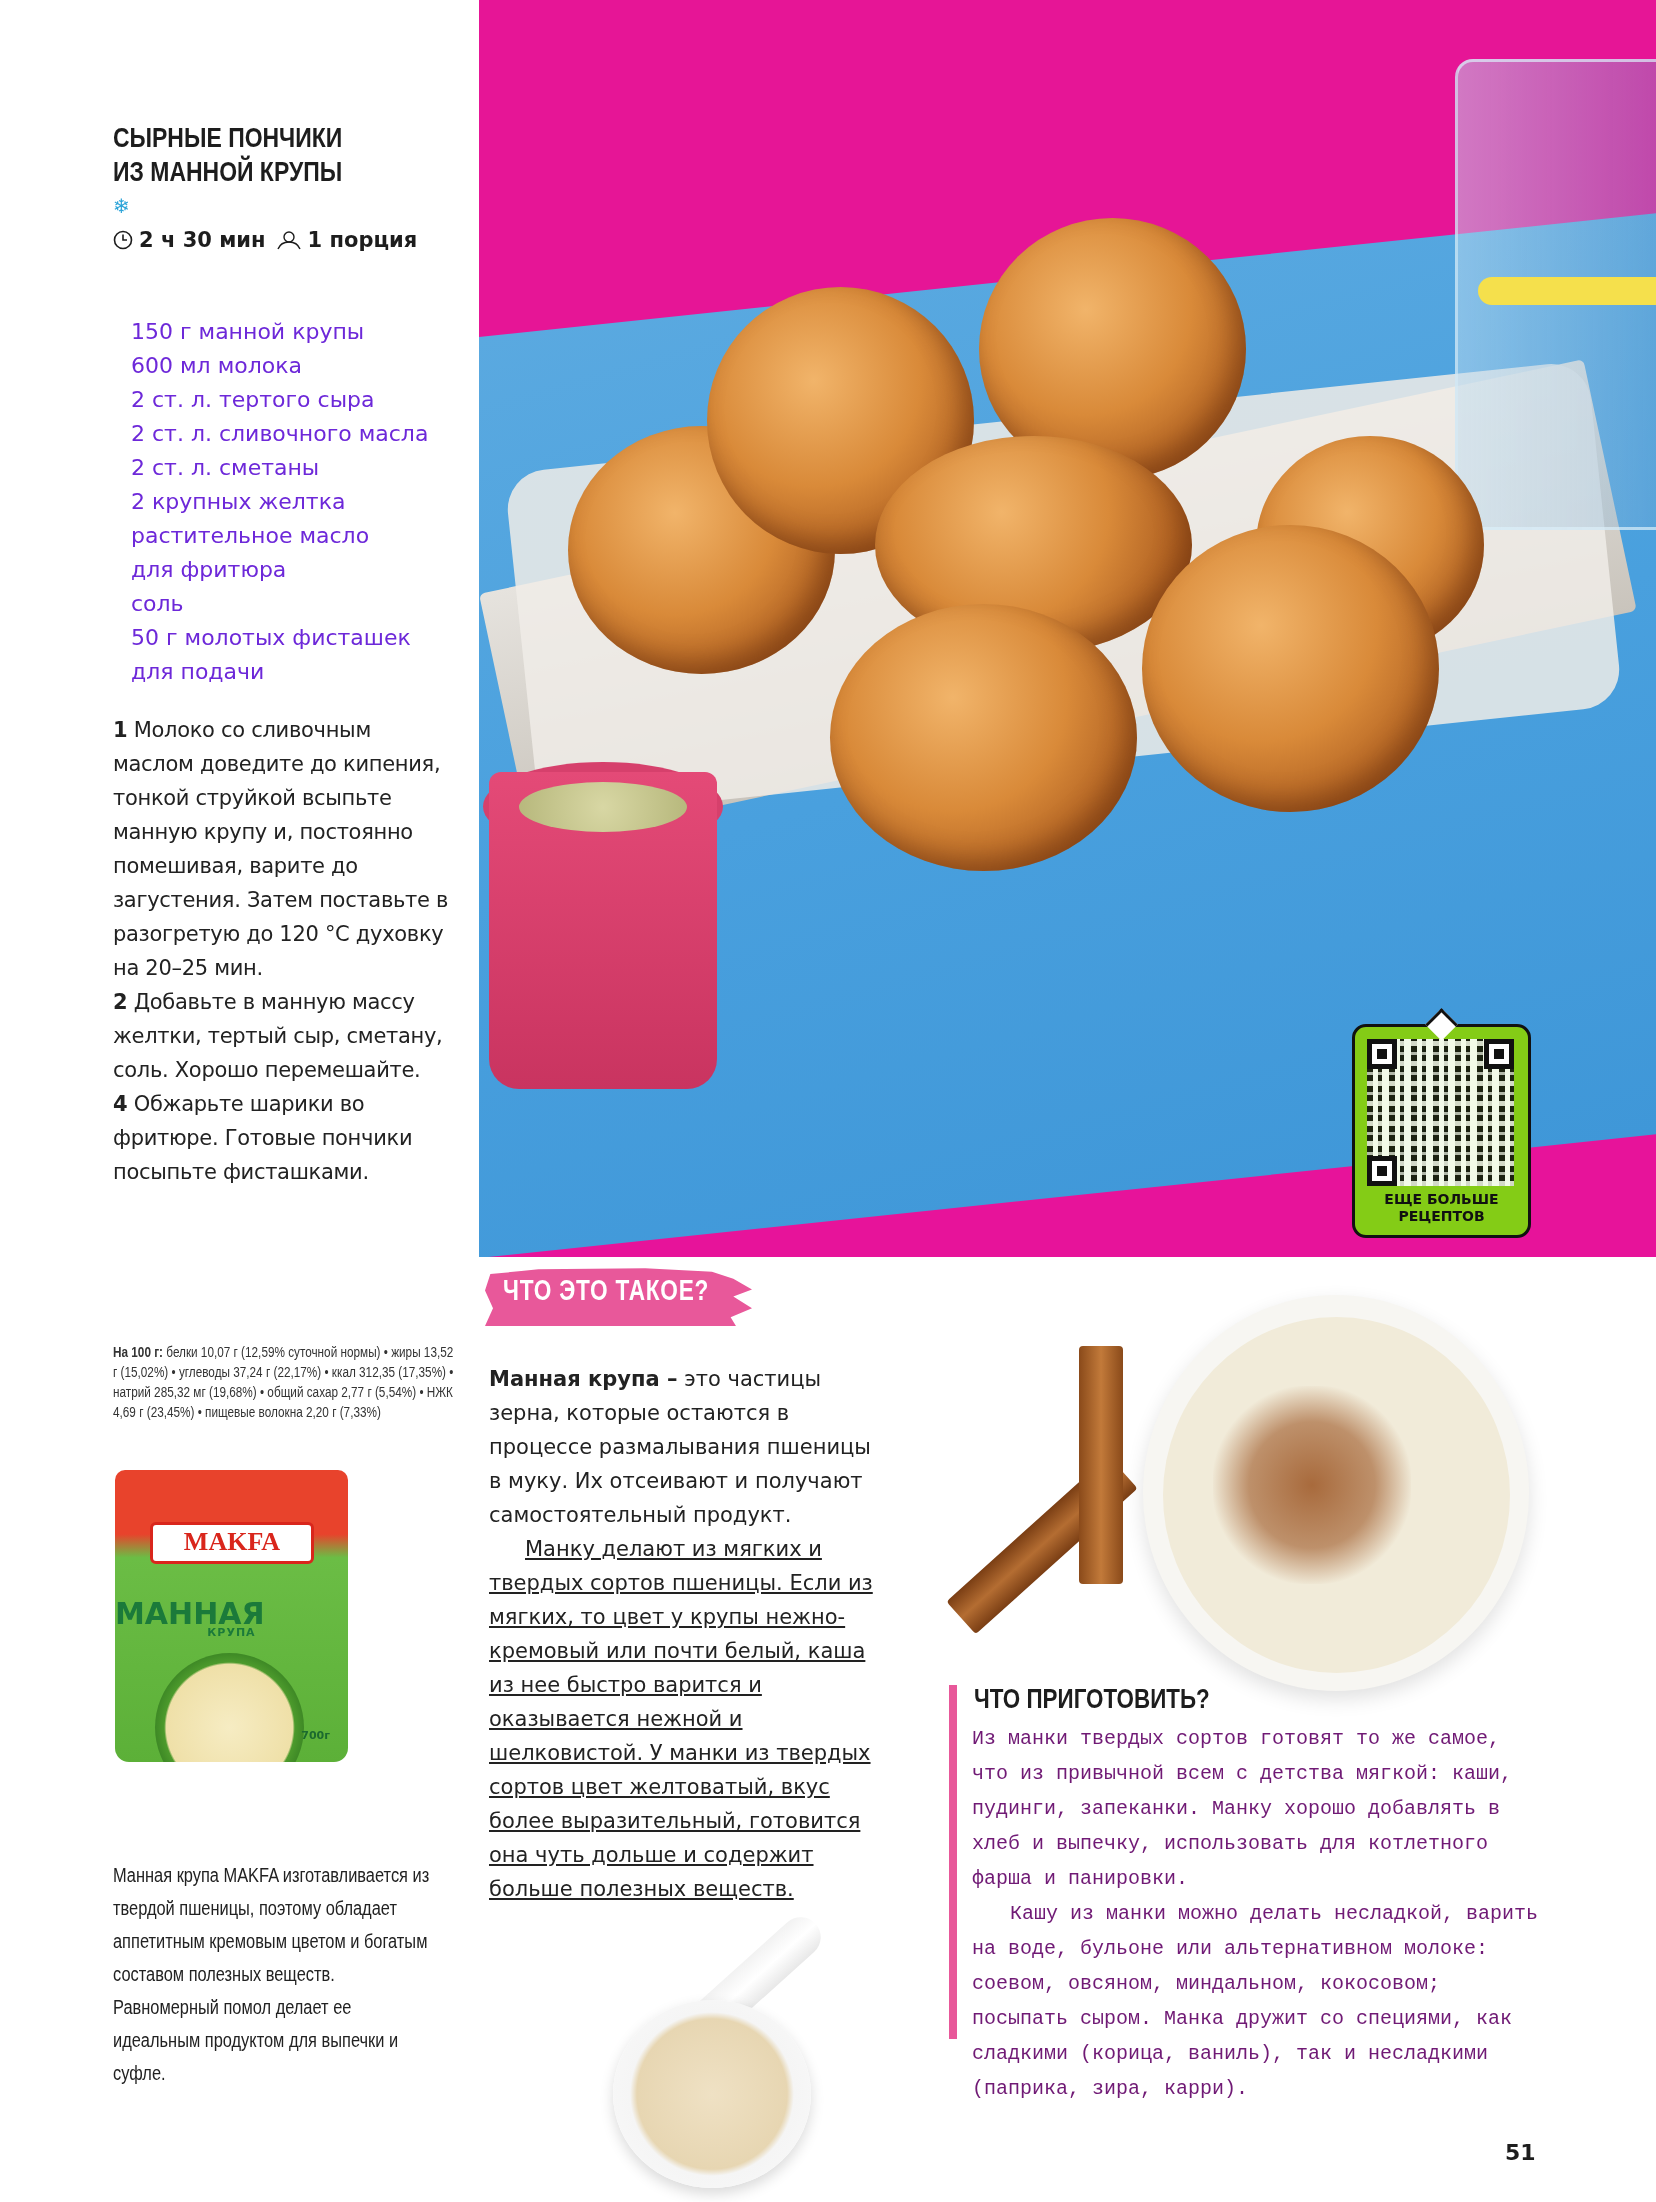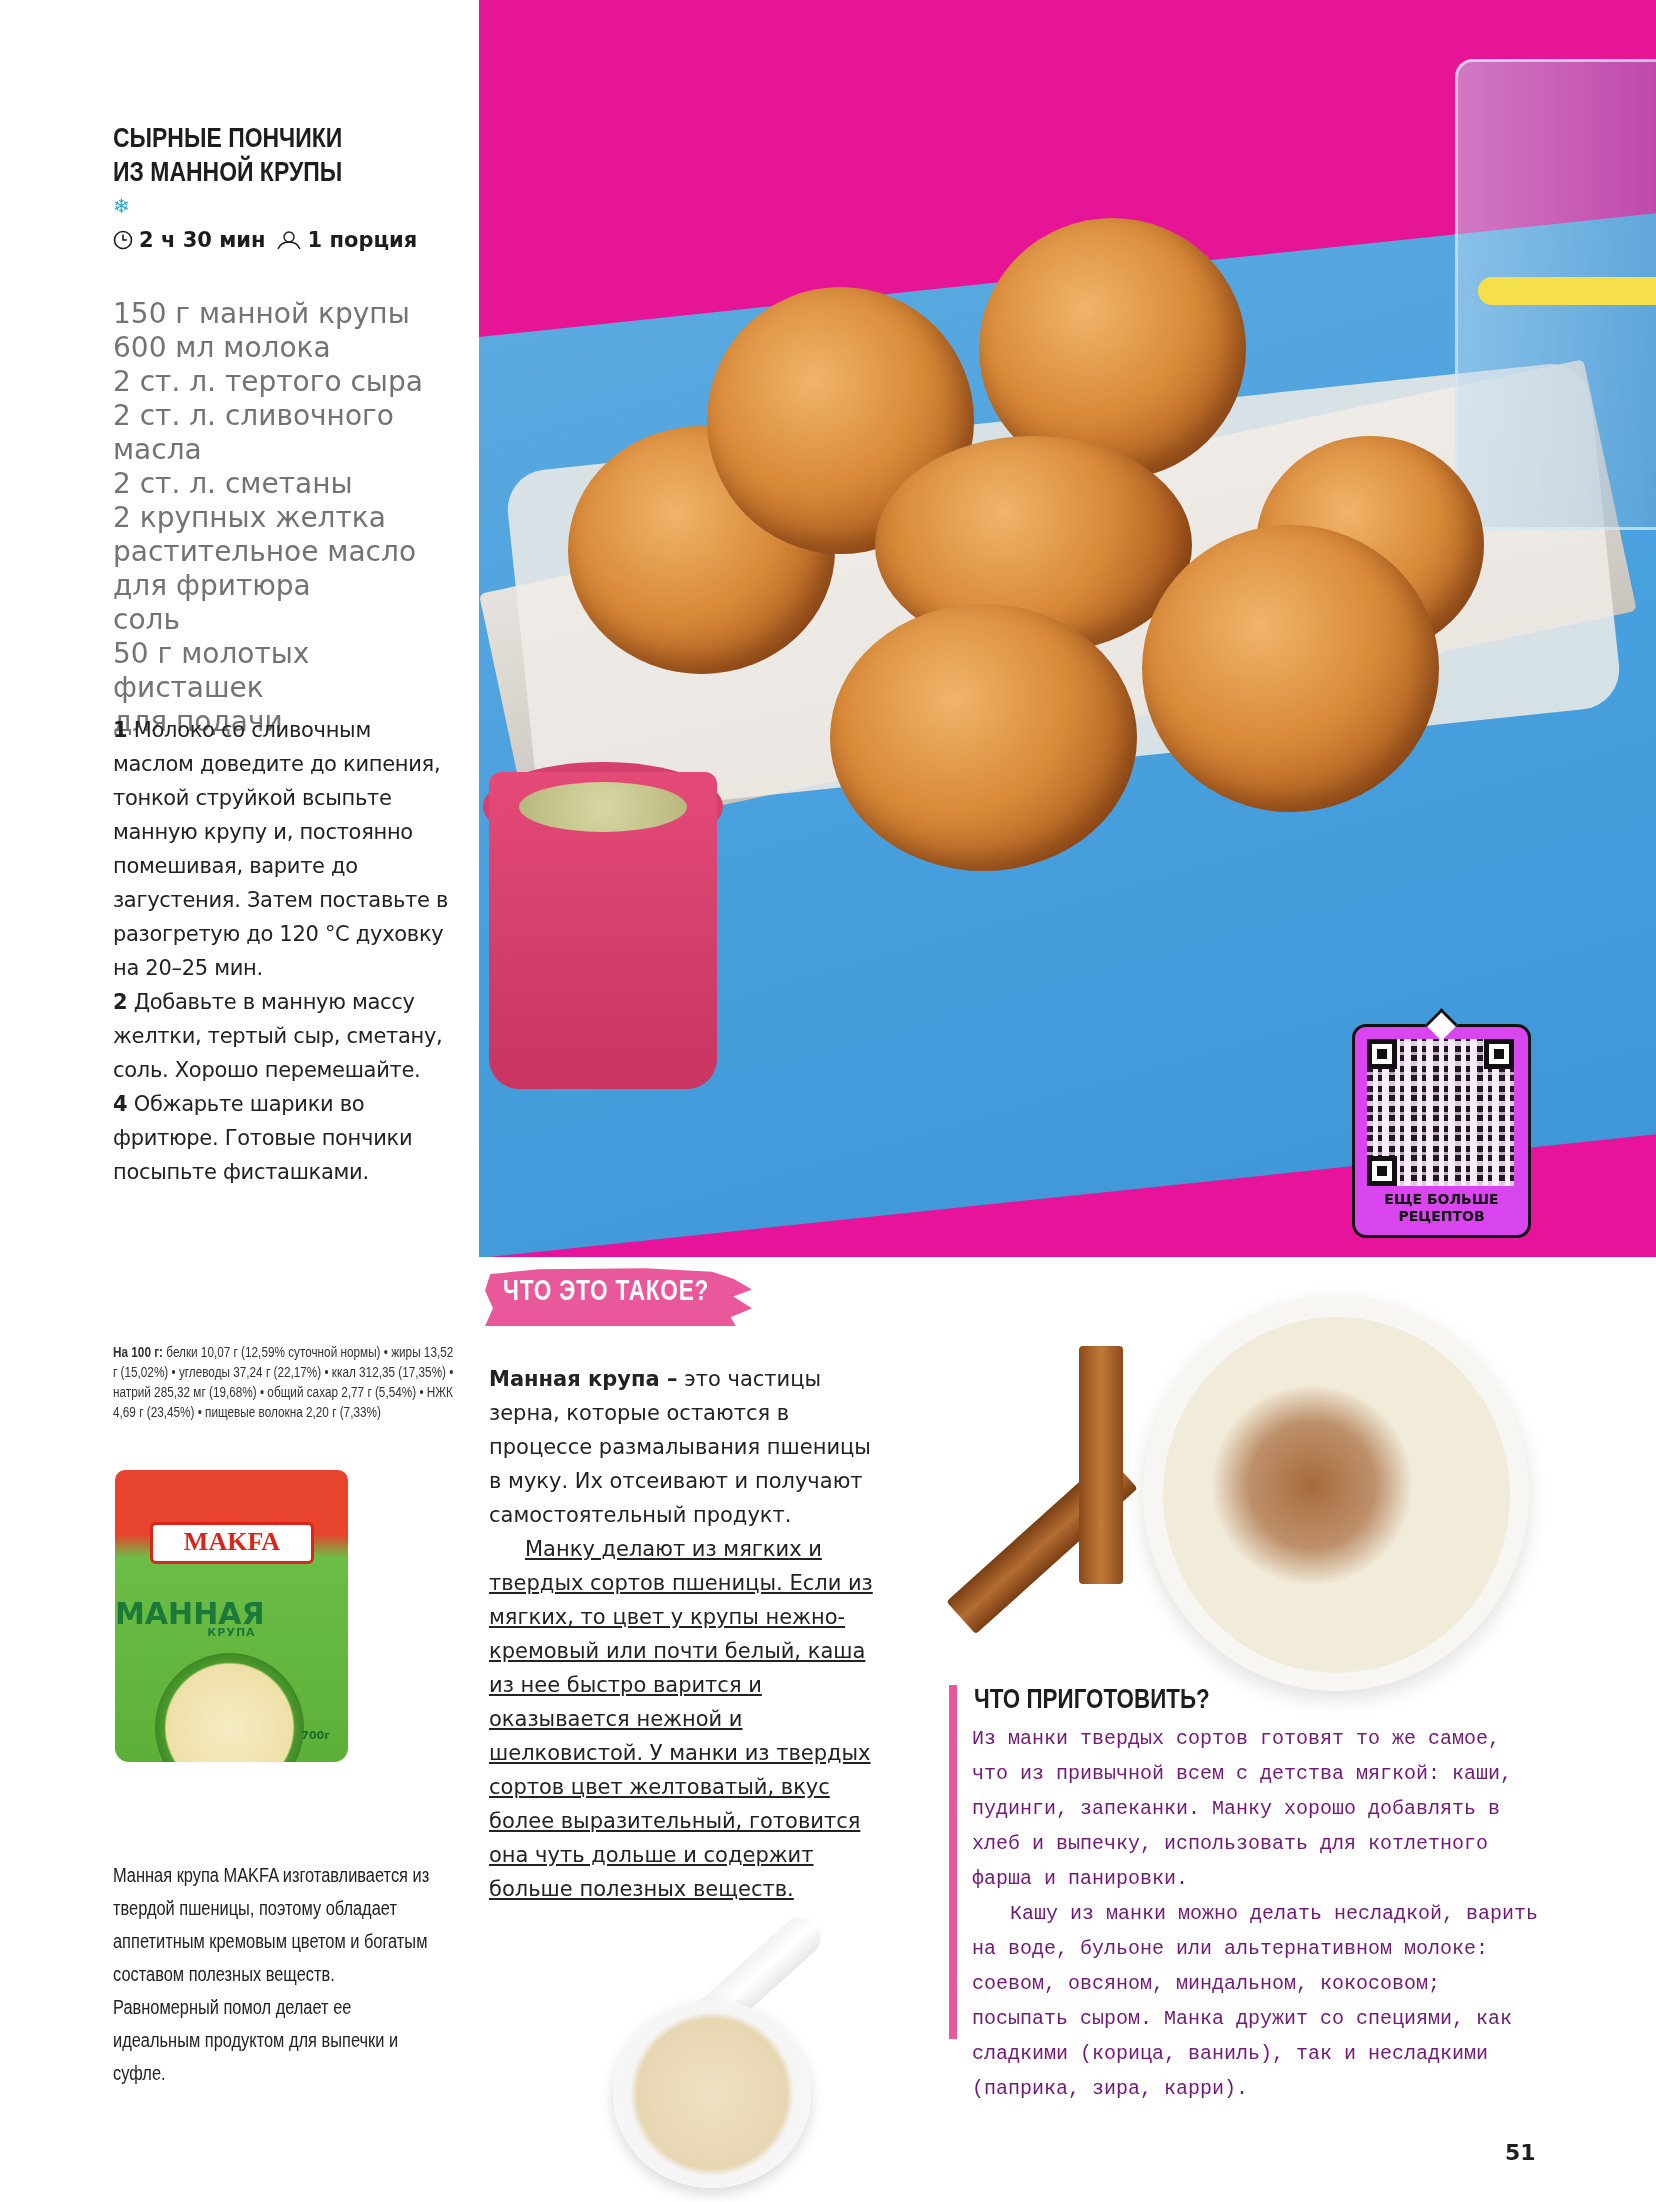"150 г манной крупы" #ingredients { color: #737373 -> #6d28d9; font-size: 28px -> 22px; margin: 0 -> 18px }
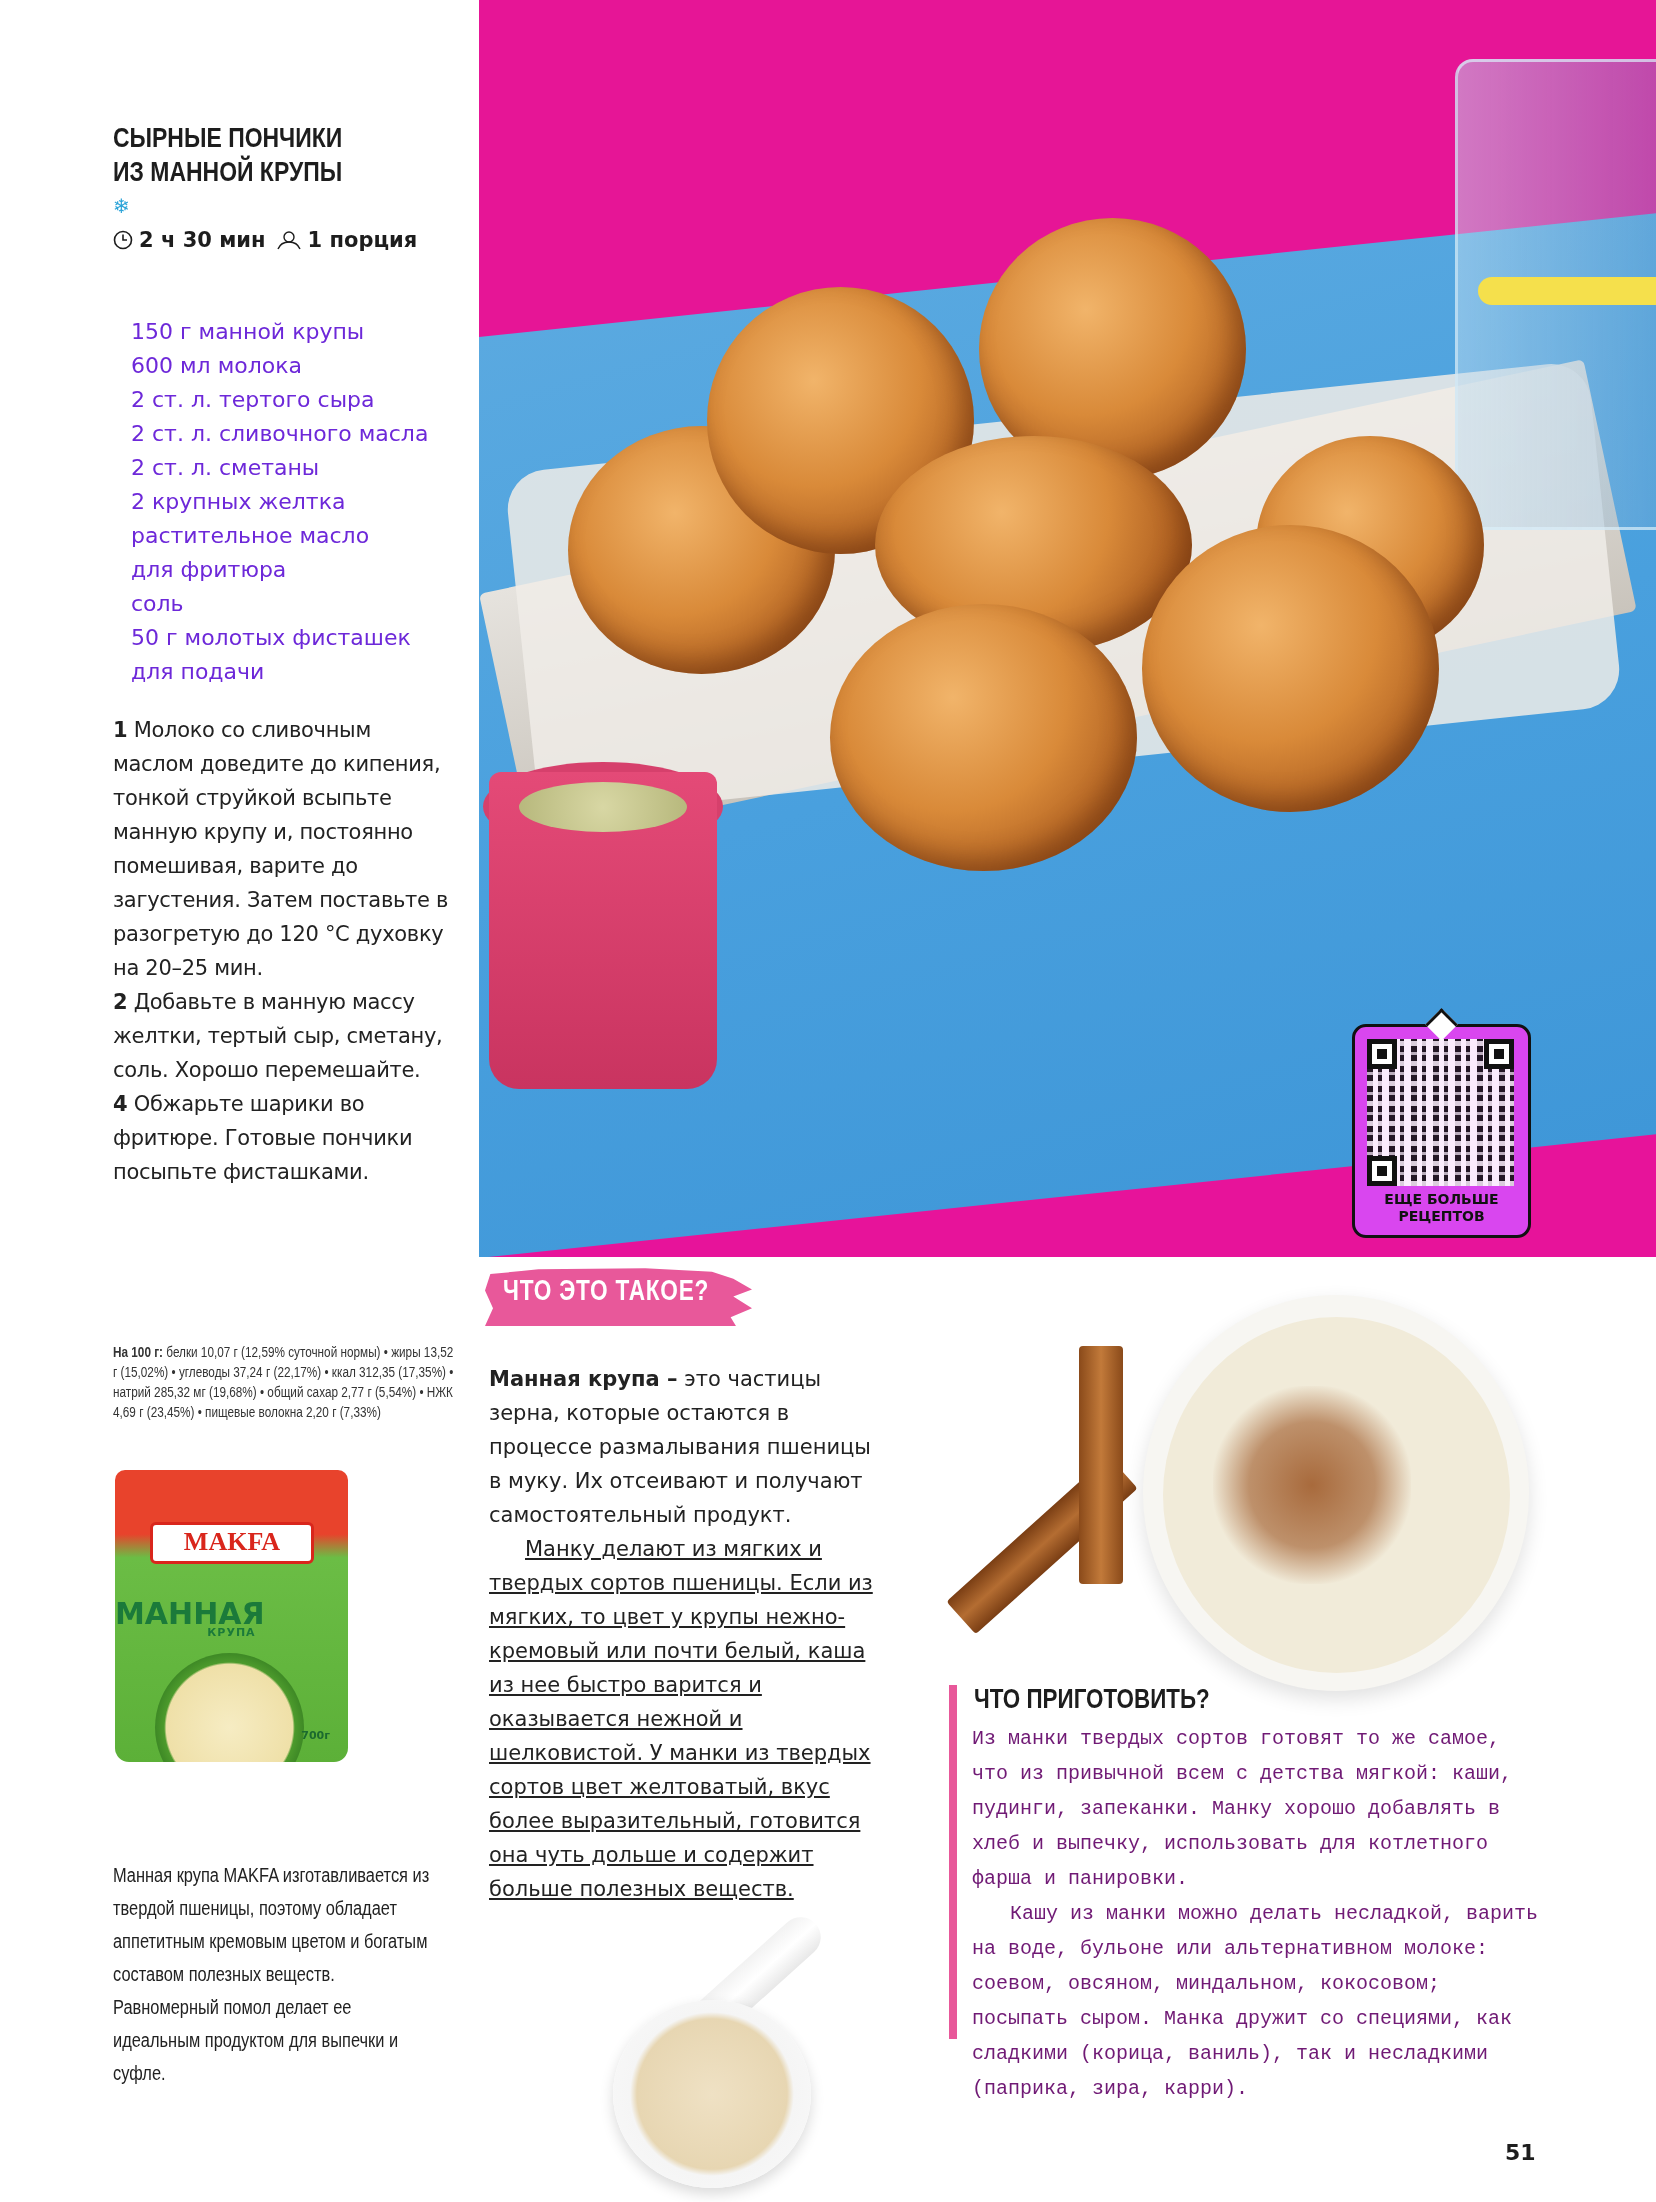"ЕЩЕ БОЛЬШЕ" #qr { background: #d946ef -> #84cc16 }
